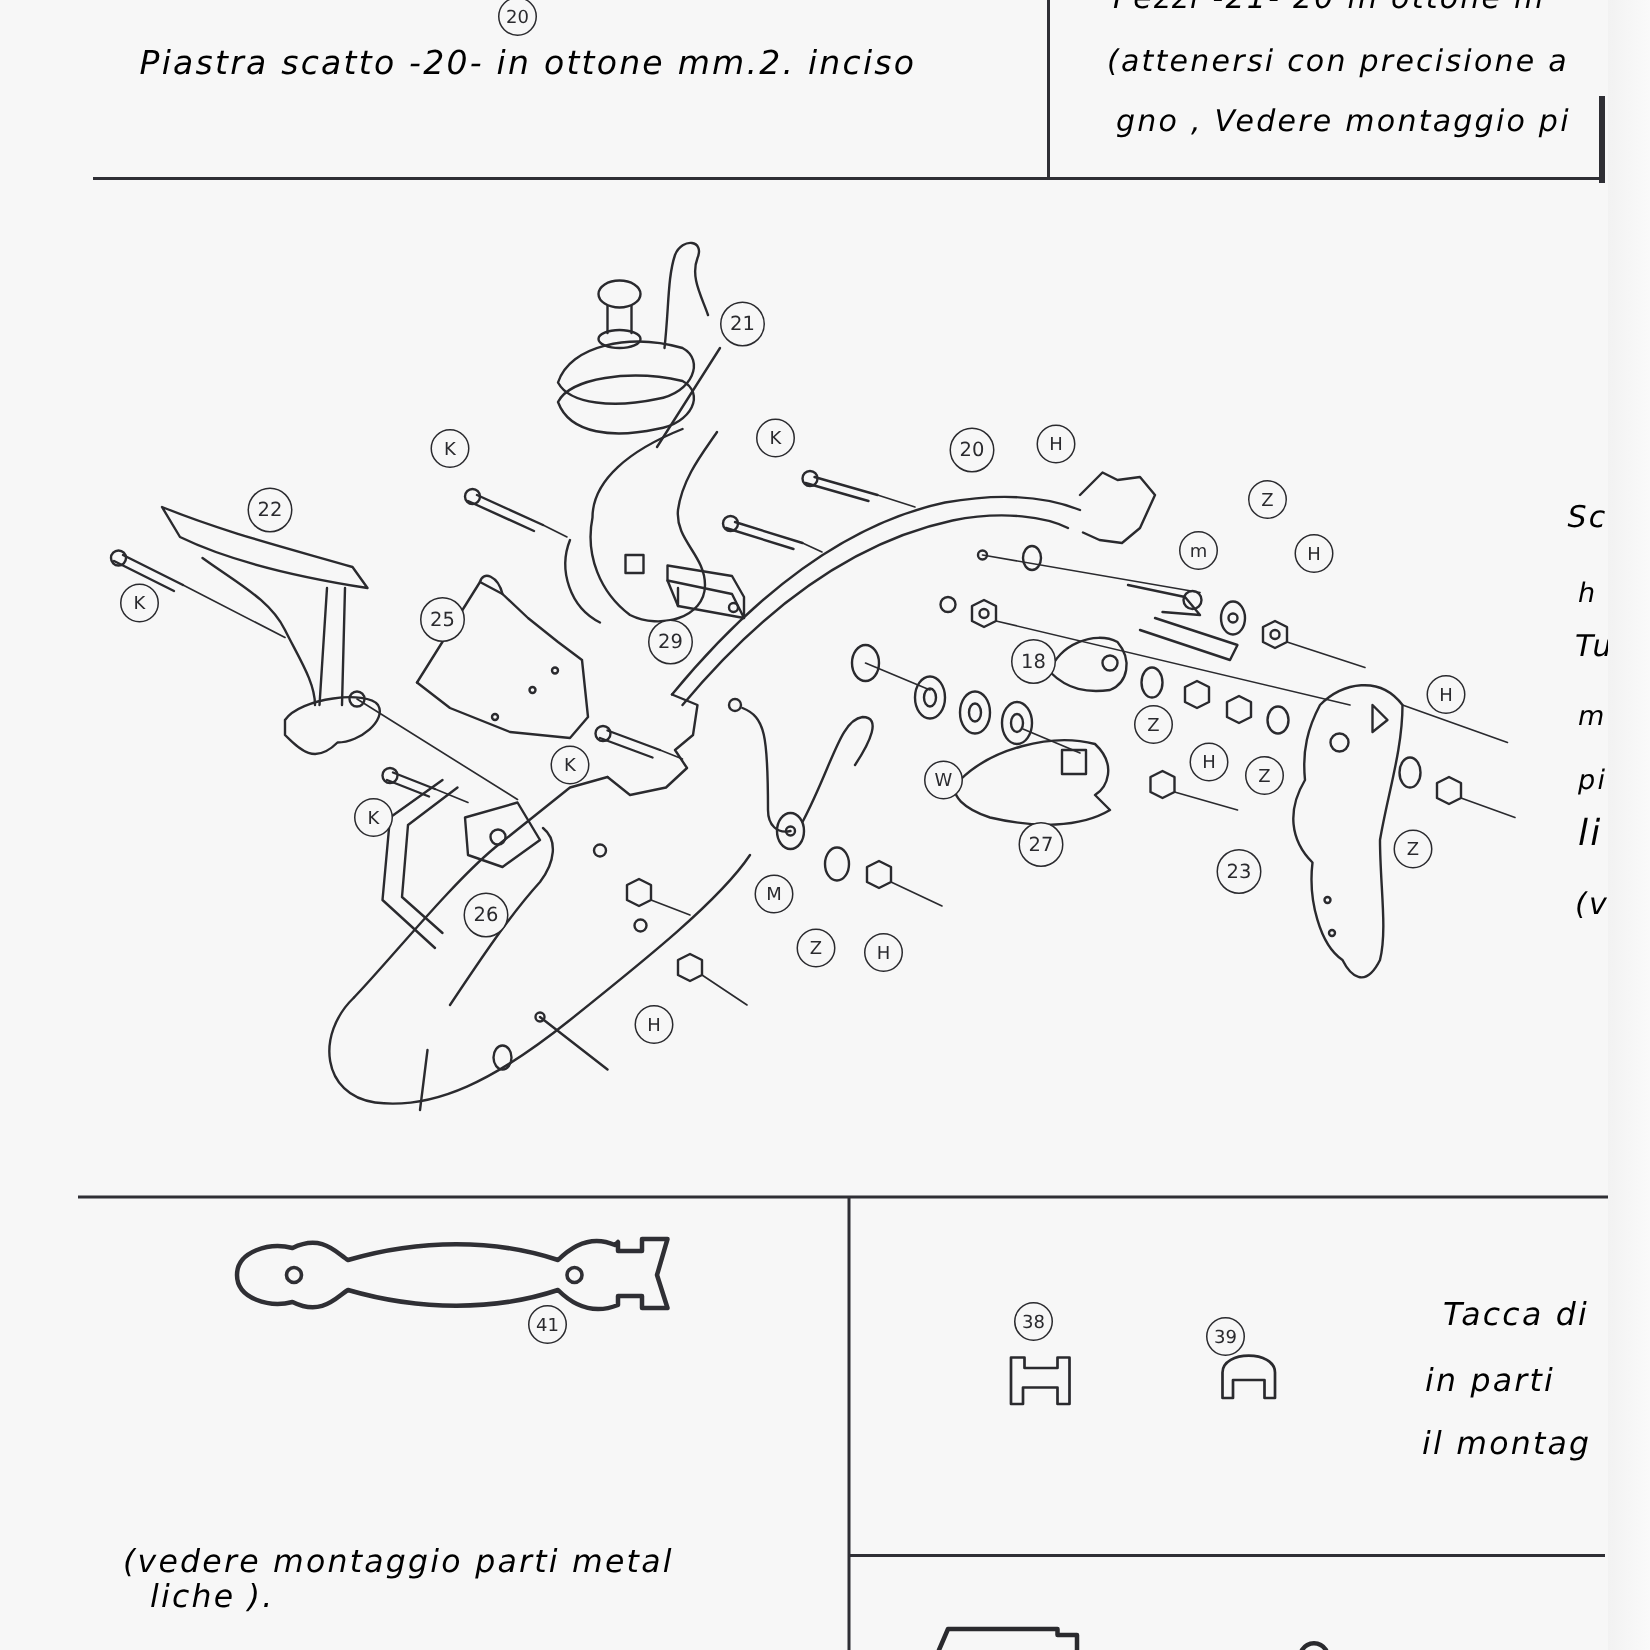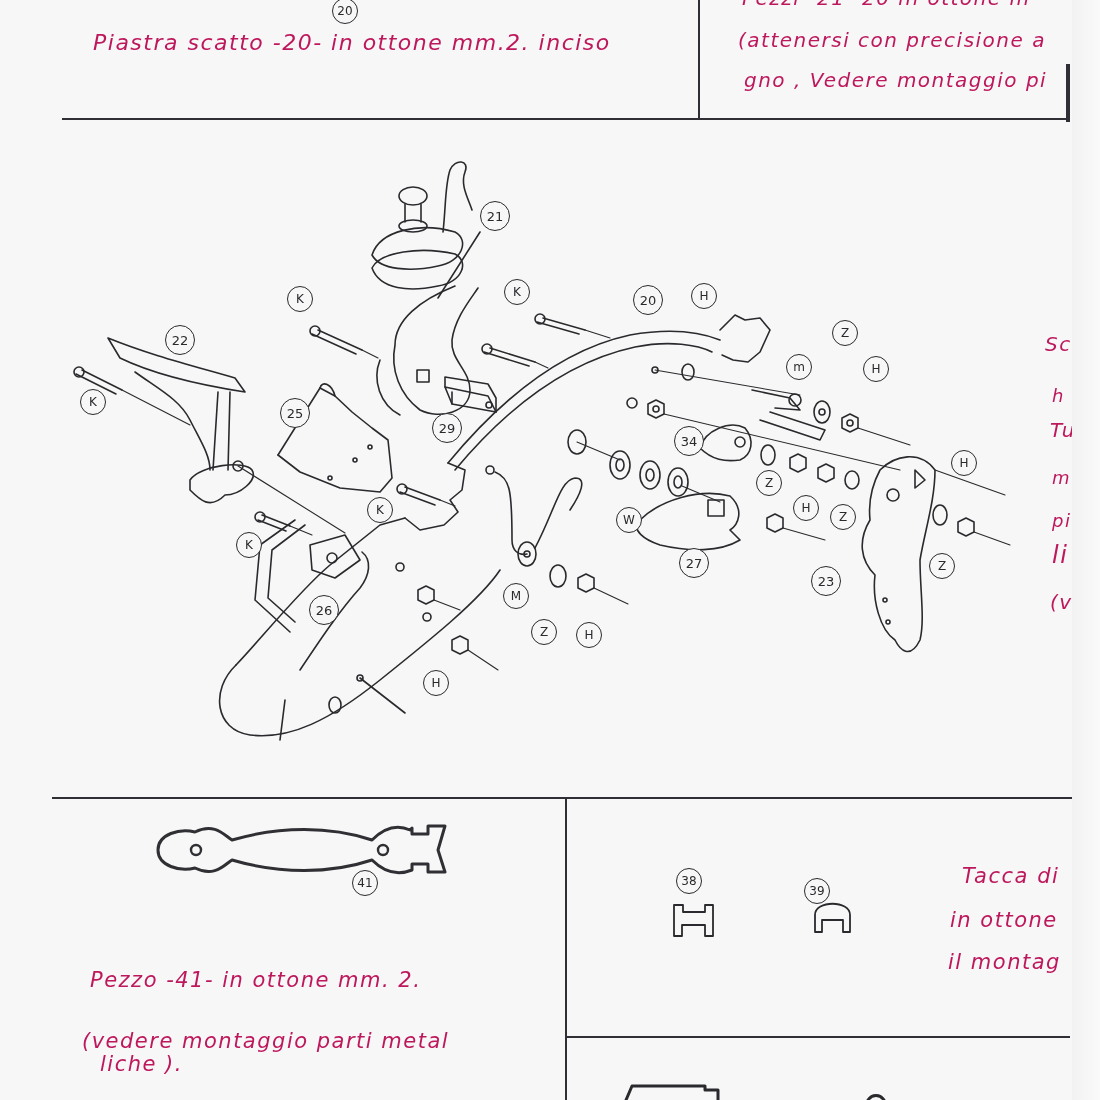"Piastra scatto -20- in ottone" .hand { color: #be185d -> #000000 }
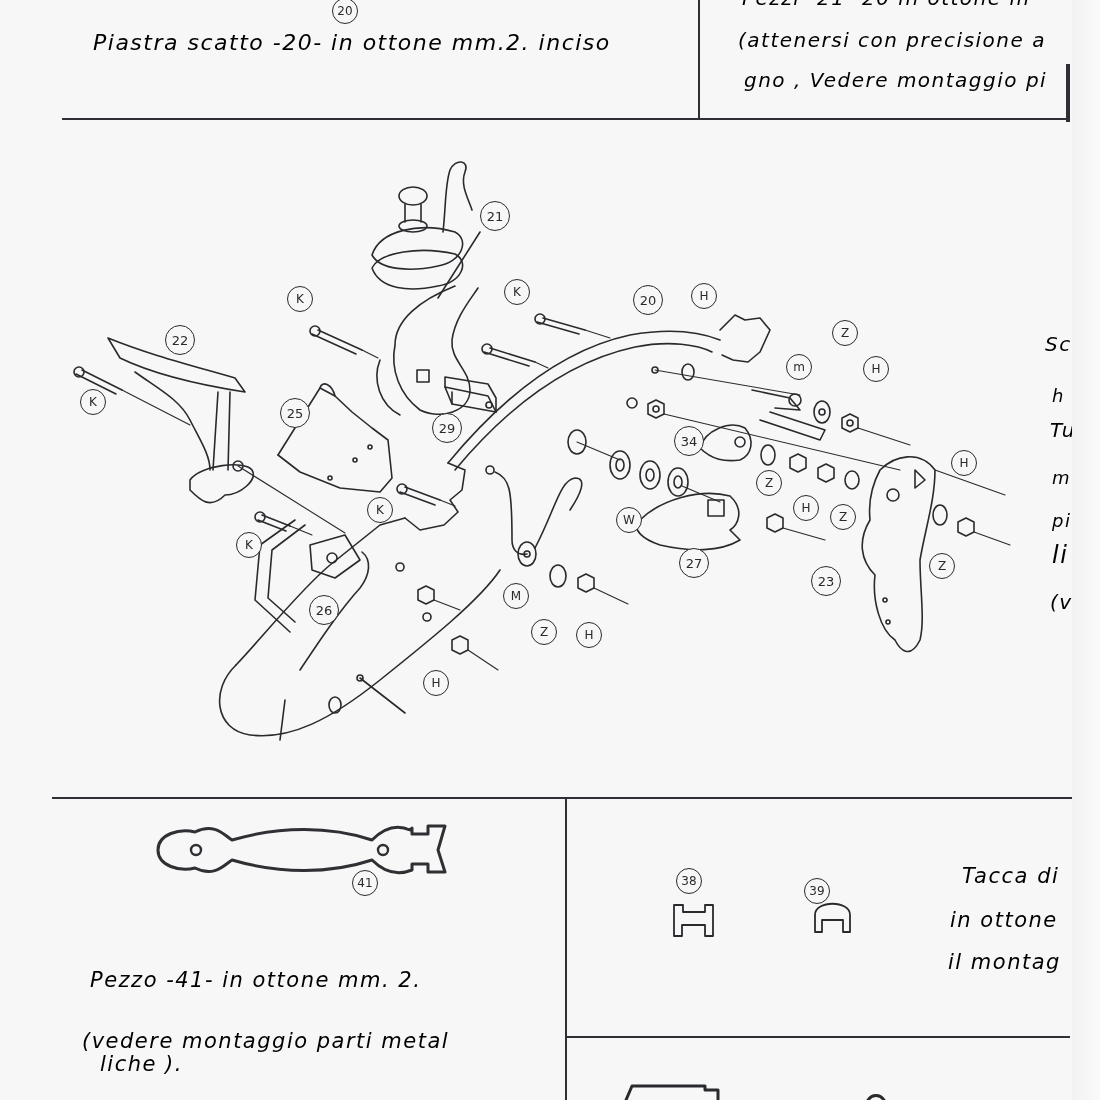"34" span { text: 34 -> 18 }
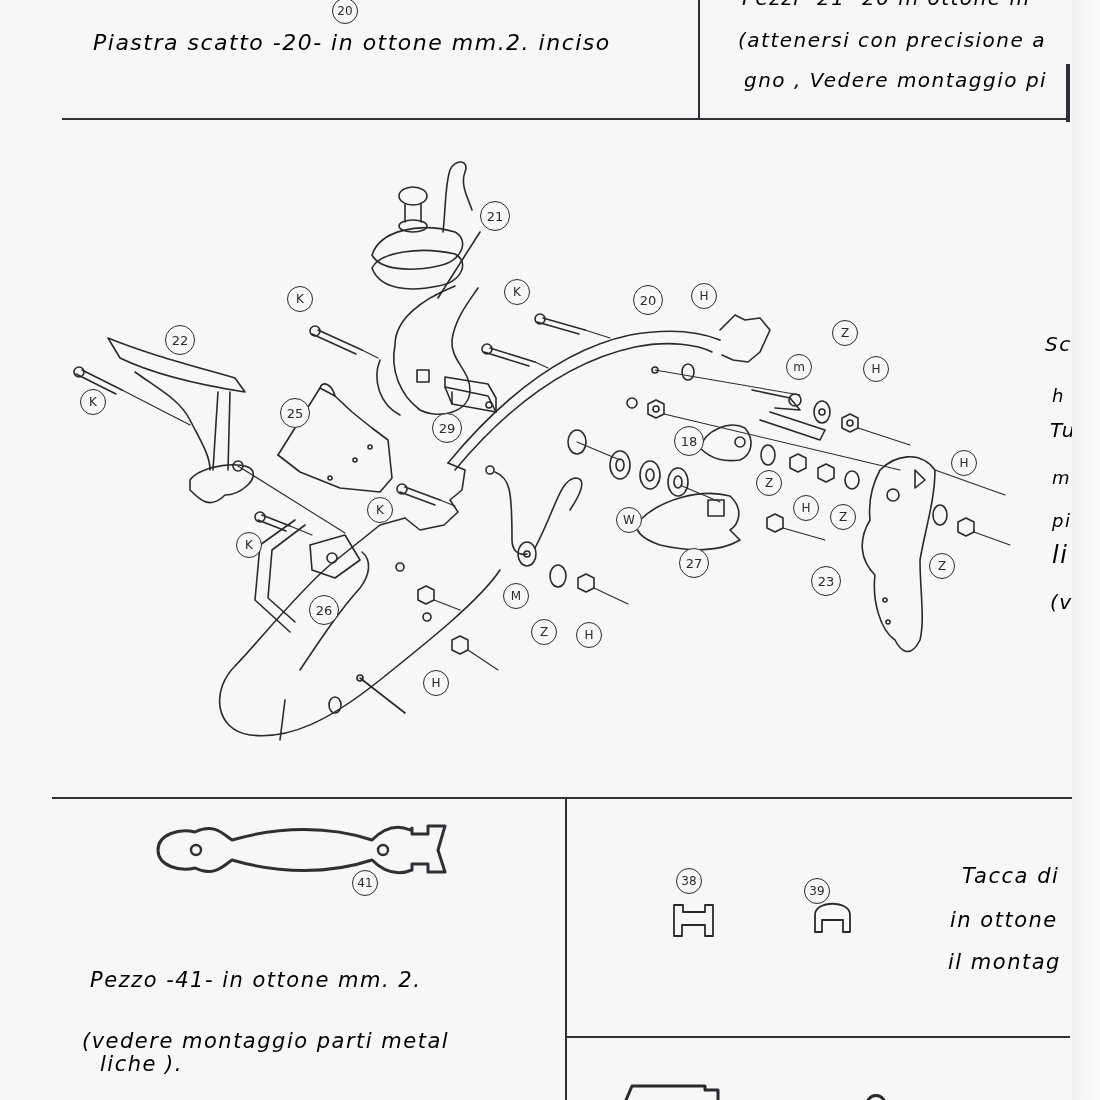"in ottone" div.hand { text: ottone -> parti }
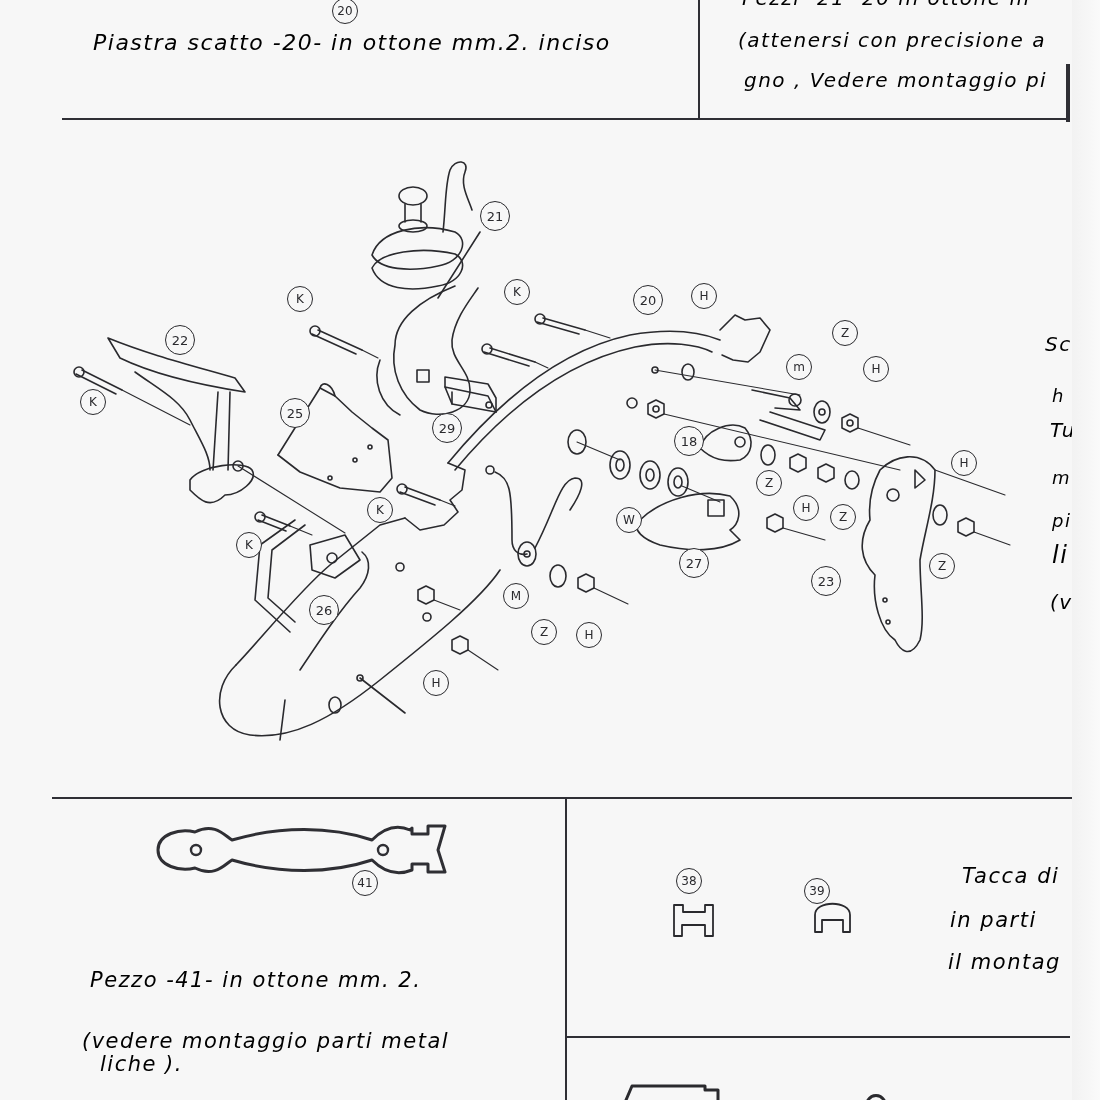"Pezzo -41- in ottone mm." div.hand { html: <div>Pezzo -41- in ottone mm. 2.</div> -> none }
